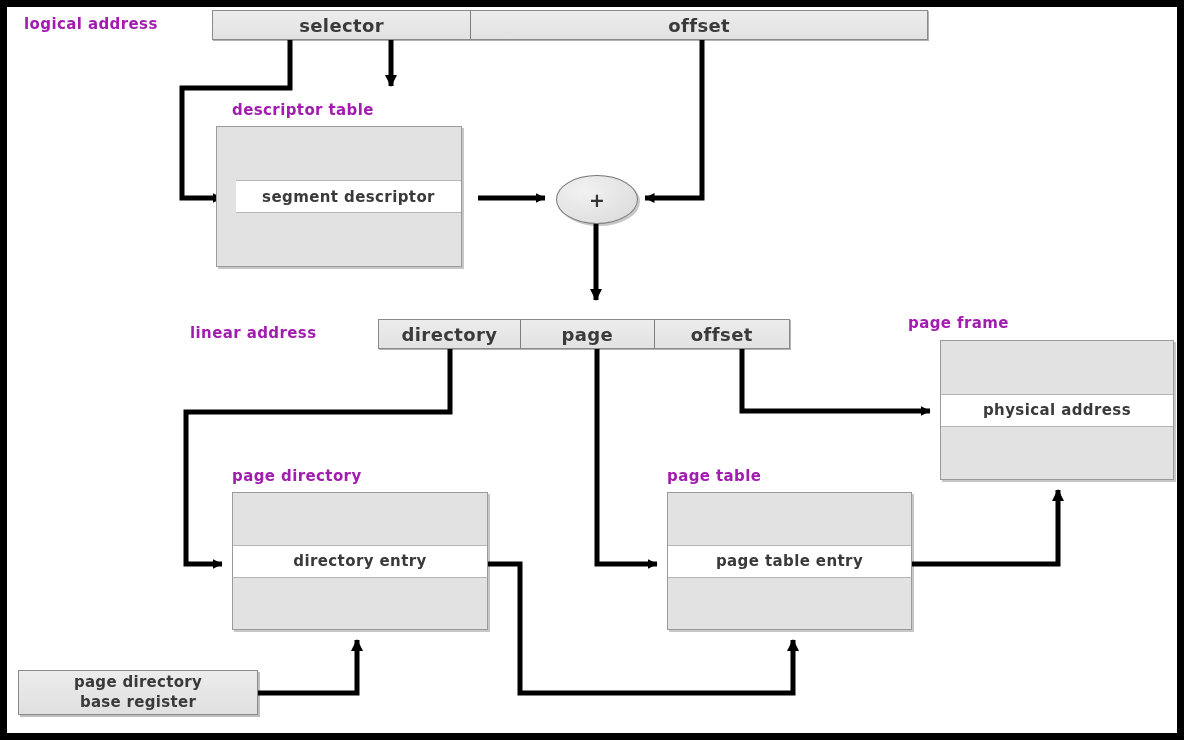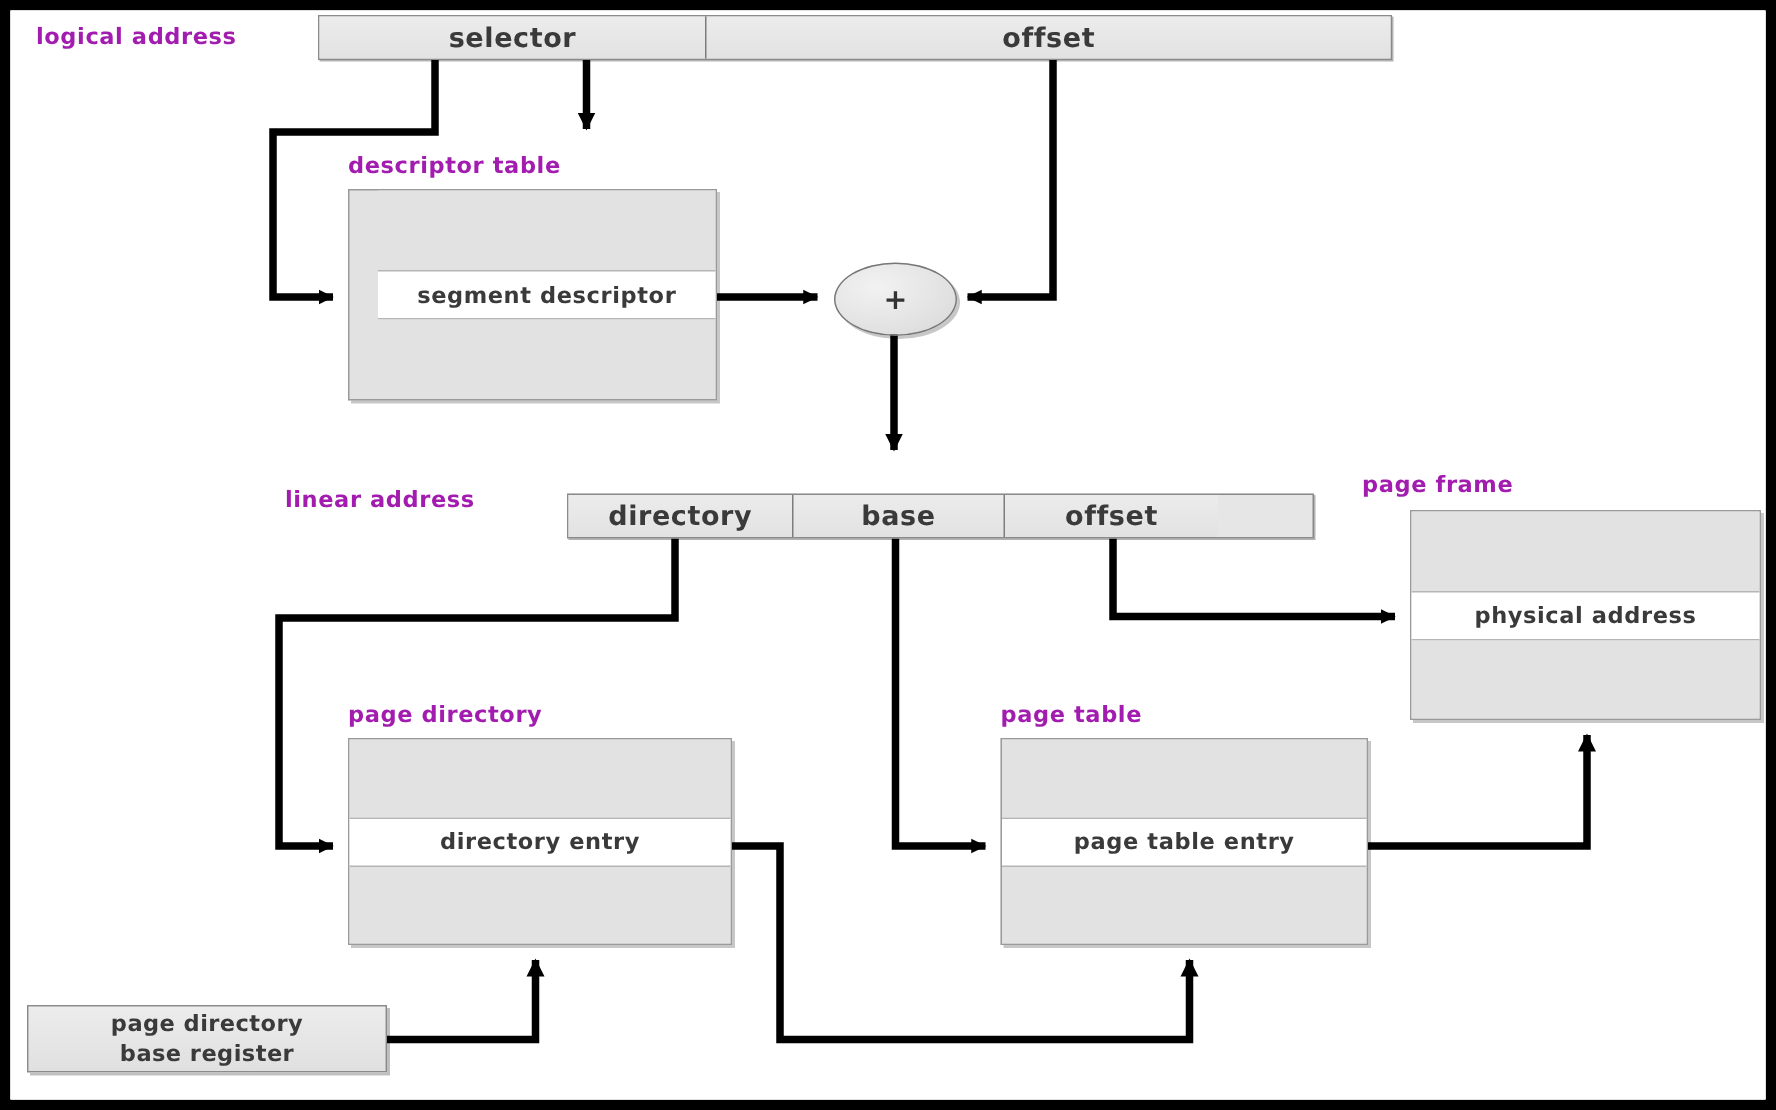"segment descriptor" div.tablebox { left: 232px -> 216px }
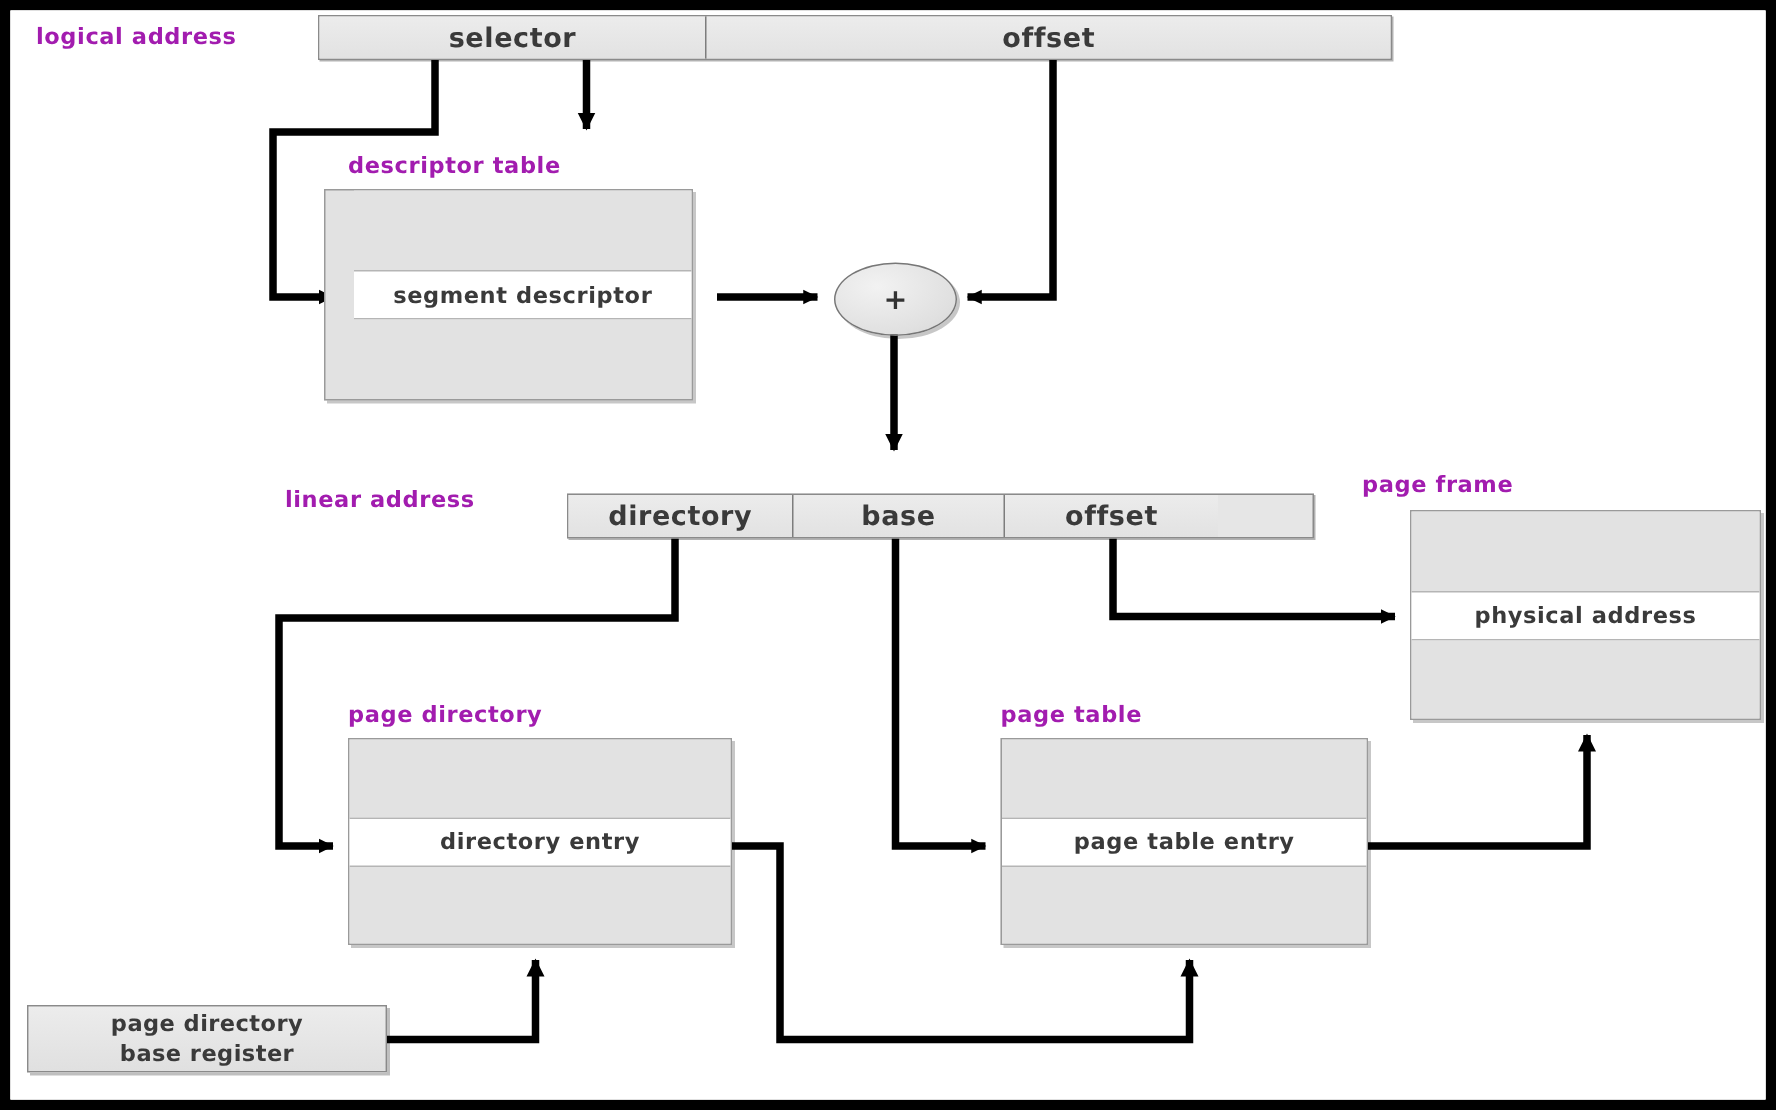"directory" div.addrbar { top: 329px -> 319px; width: 498px -> 412px }
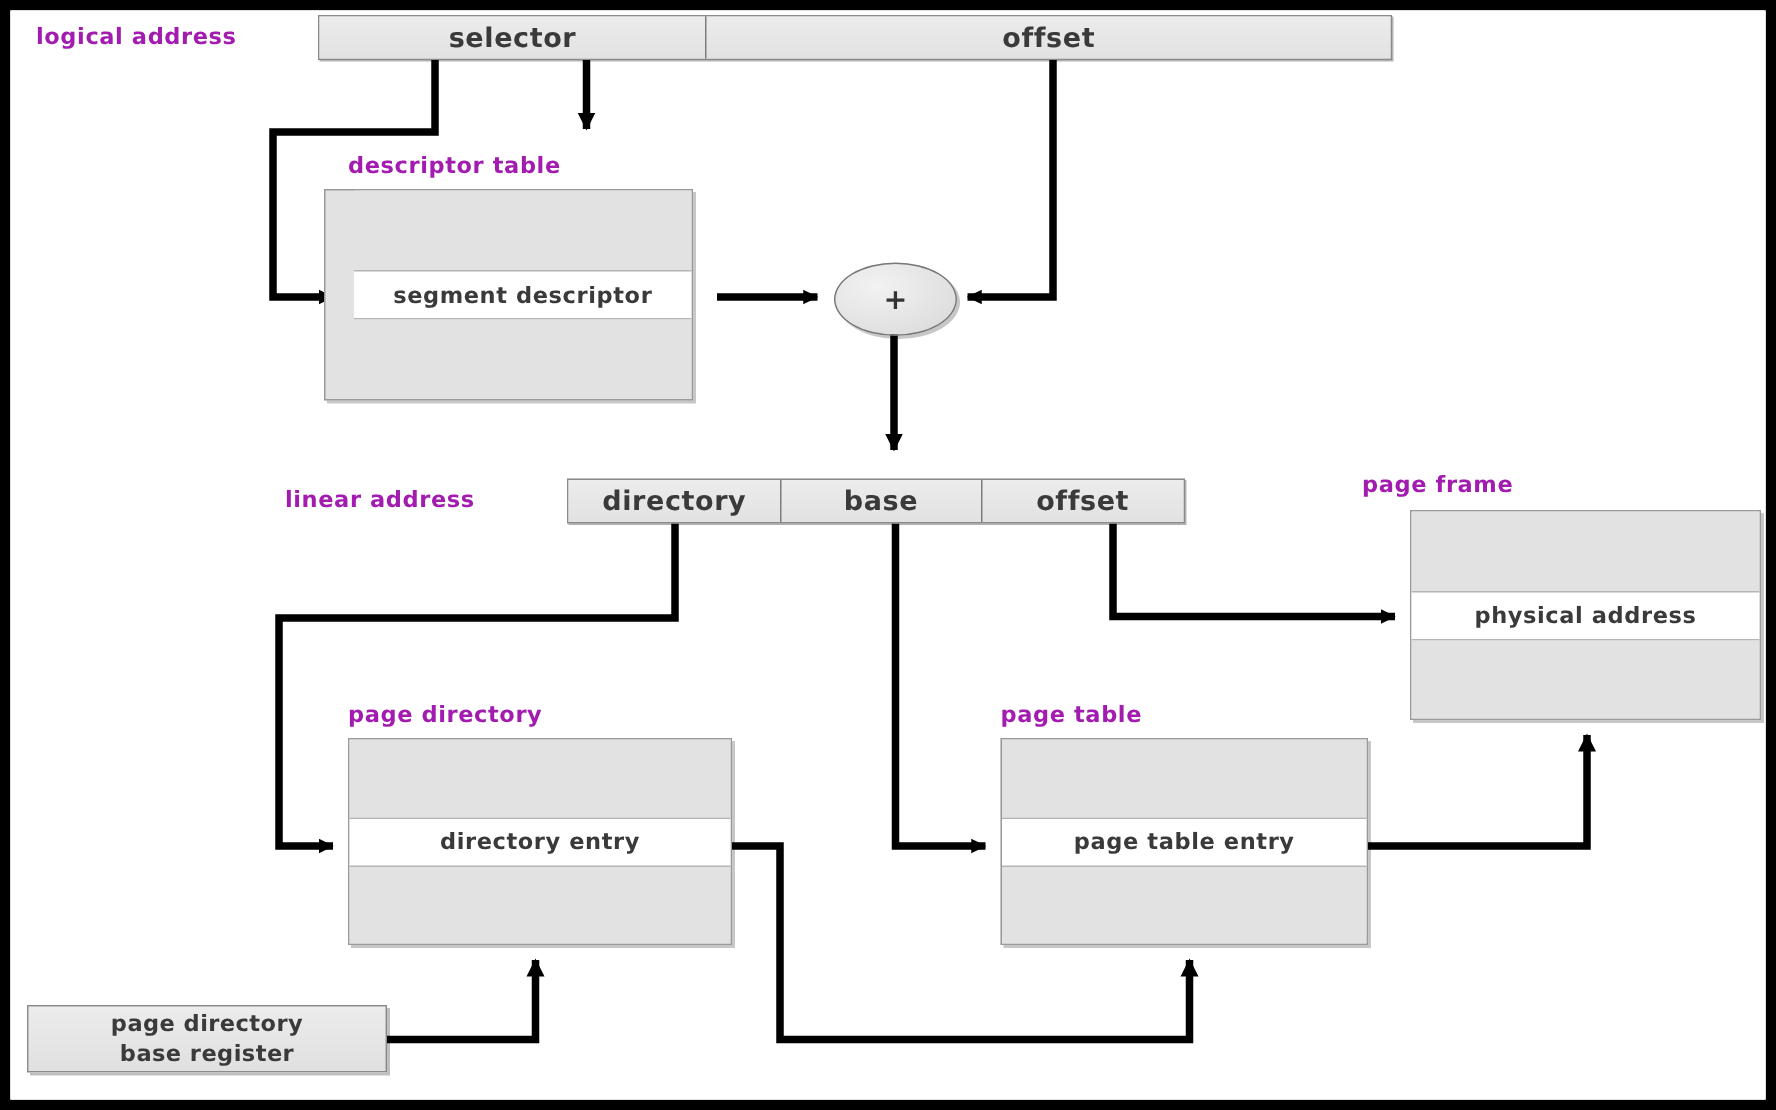"base" div.cell { text: base -> page }
